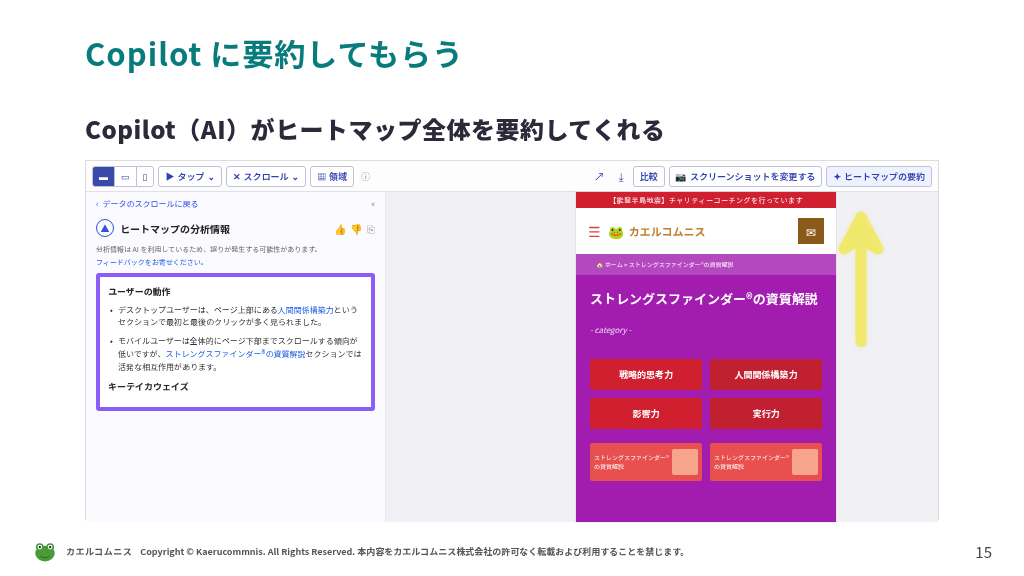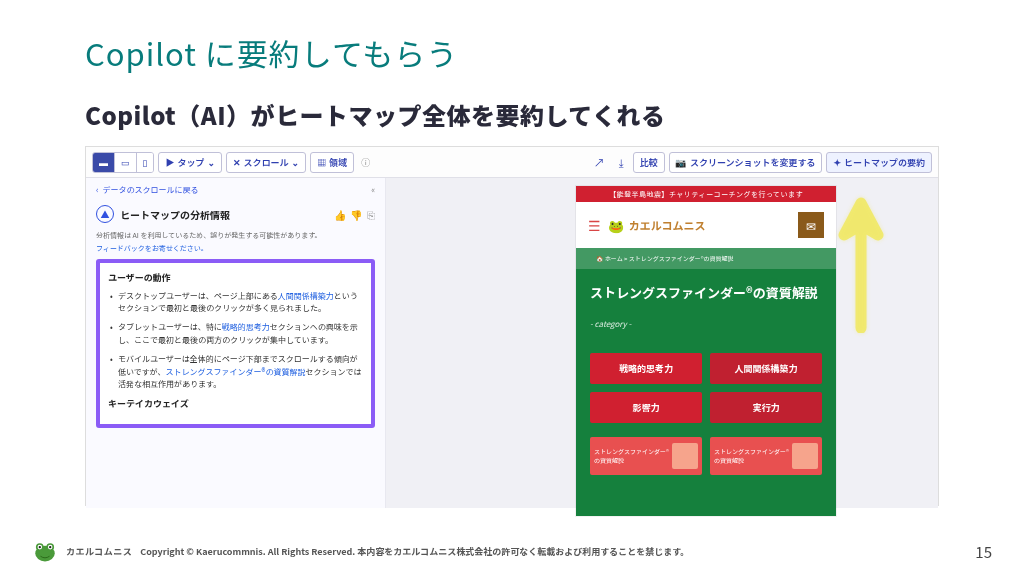"Copilot に要約してもらう" .title { font-weight: 400 -> 700; margin-bottom: 22px -> 36px }
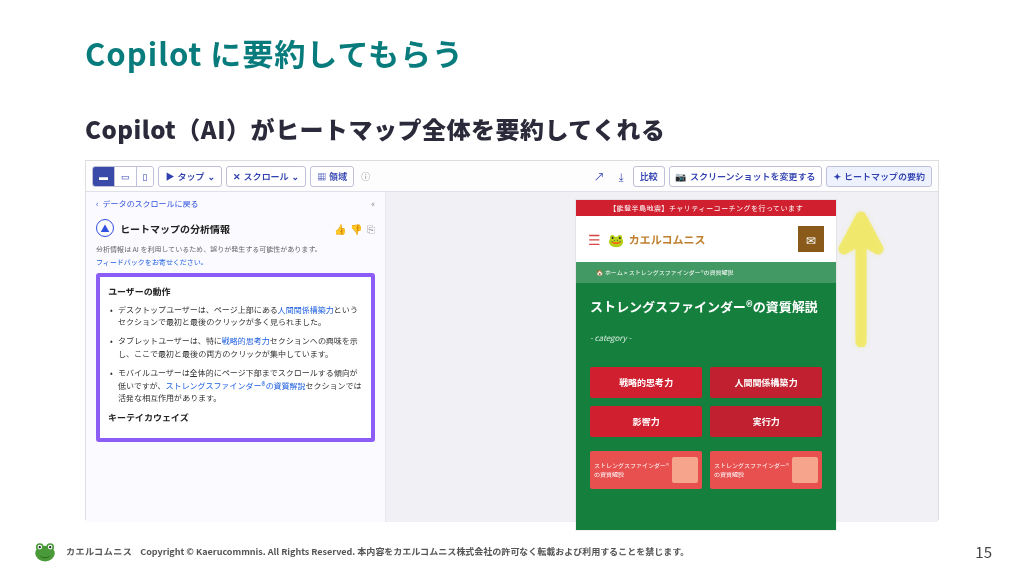"【能登半島地震】チャリティーコーチングを行っています" .phone { background: #15803d -> #a21caf; top: 8px -> 0 }
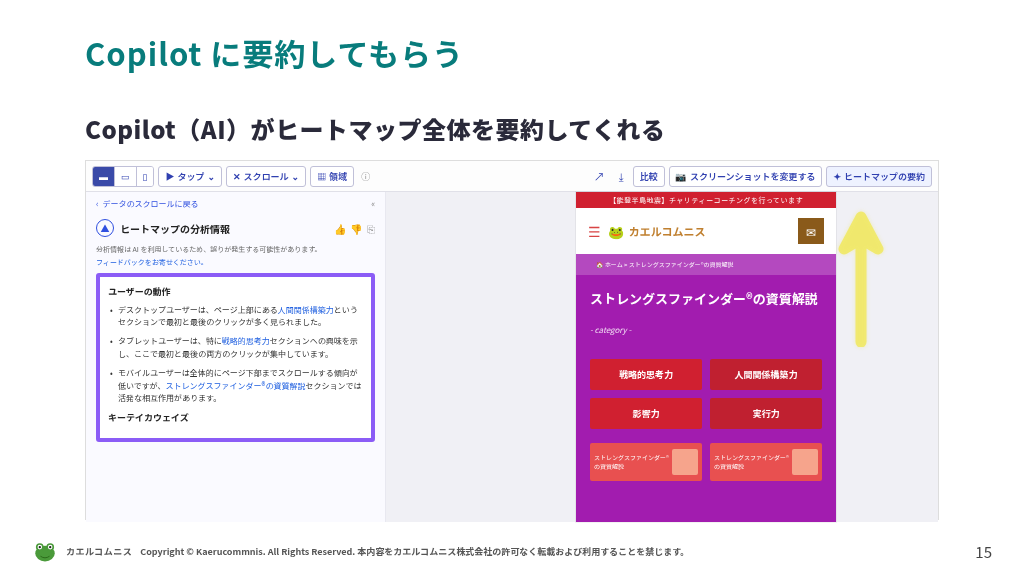"タブレットユーザーは、特に戦略的思考力セクションへの興味を示し、ここで最初と最後" li { html: <li>タブレットユーザーは、特に<span>戦略的思考力</span>セクションへの興味を示し、ここで最初と最後の両方のクリックが集中しています。</li> -> none }
